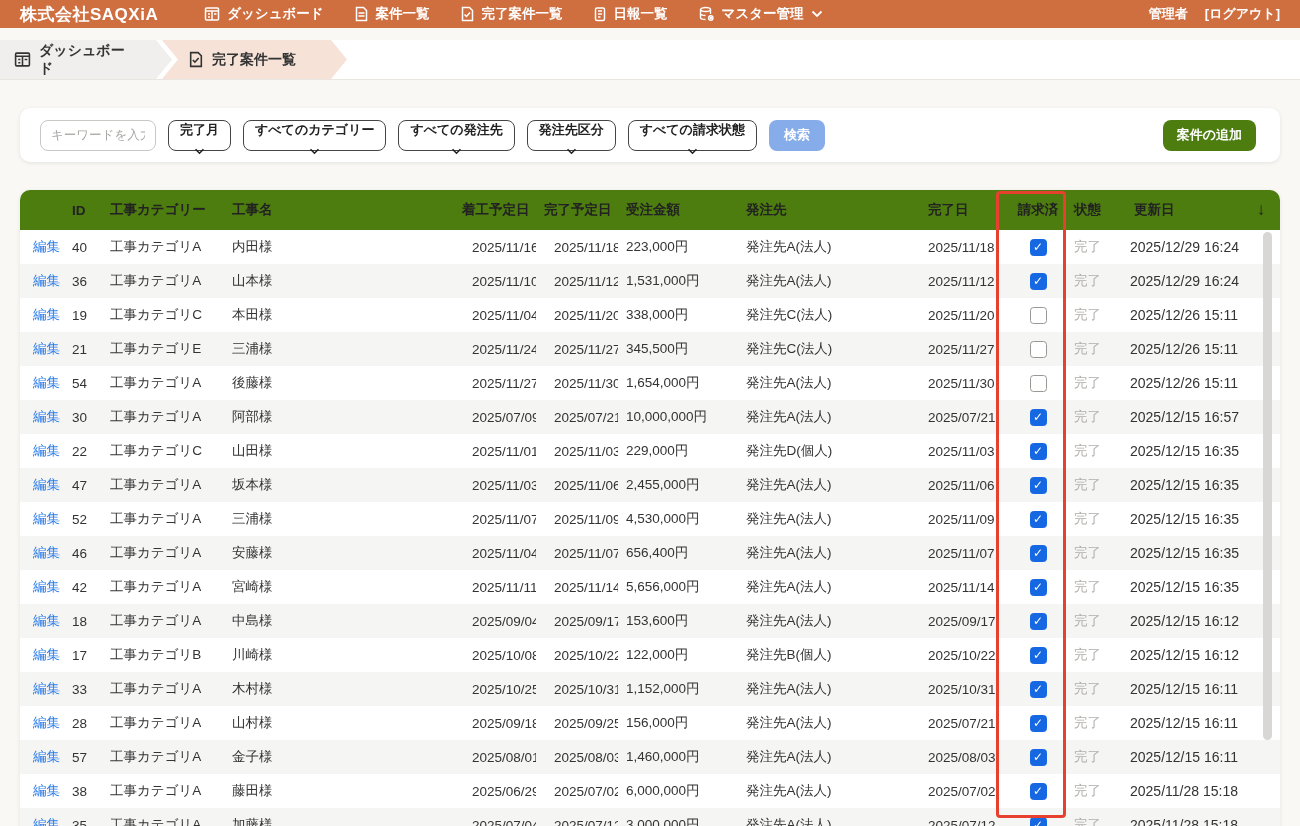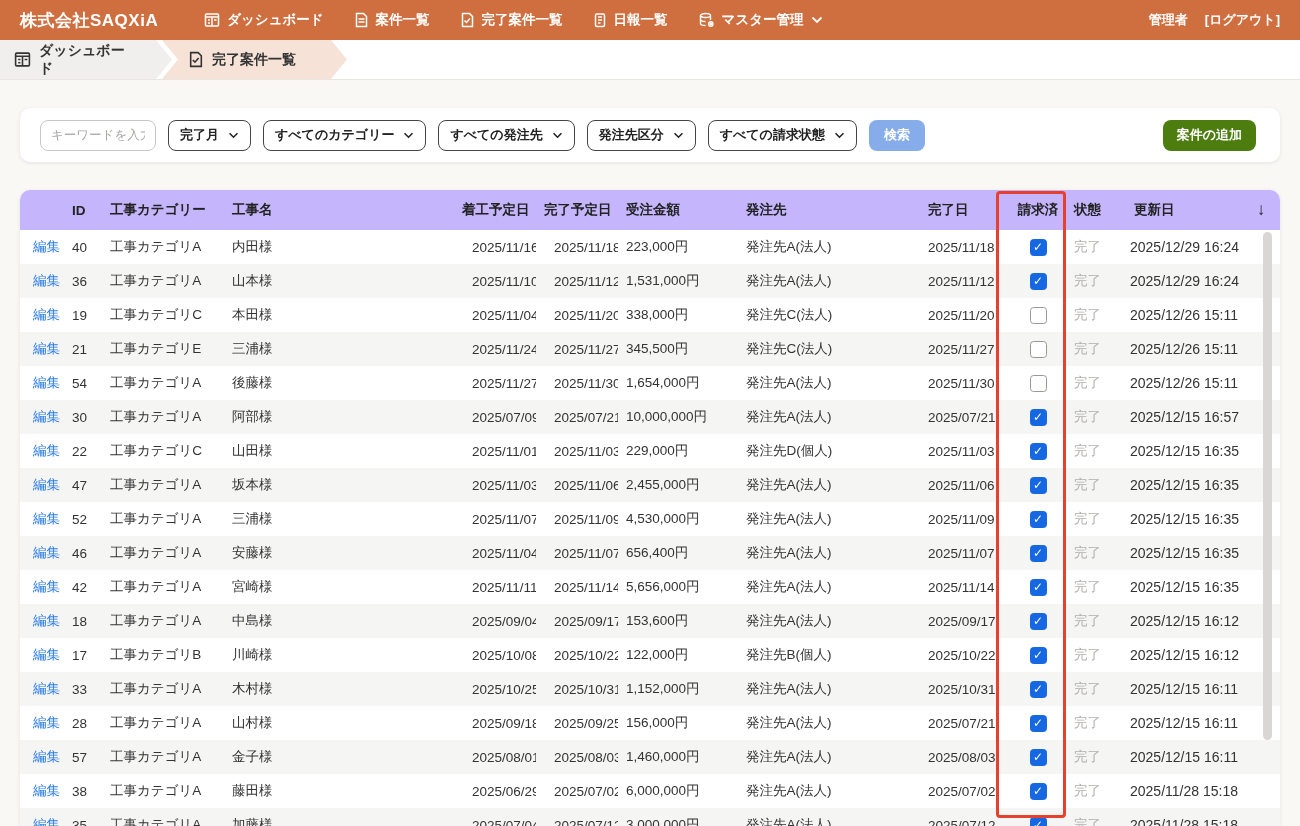"株式会社SAQXiA" .topnav { height: 40px -> 28px }
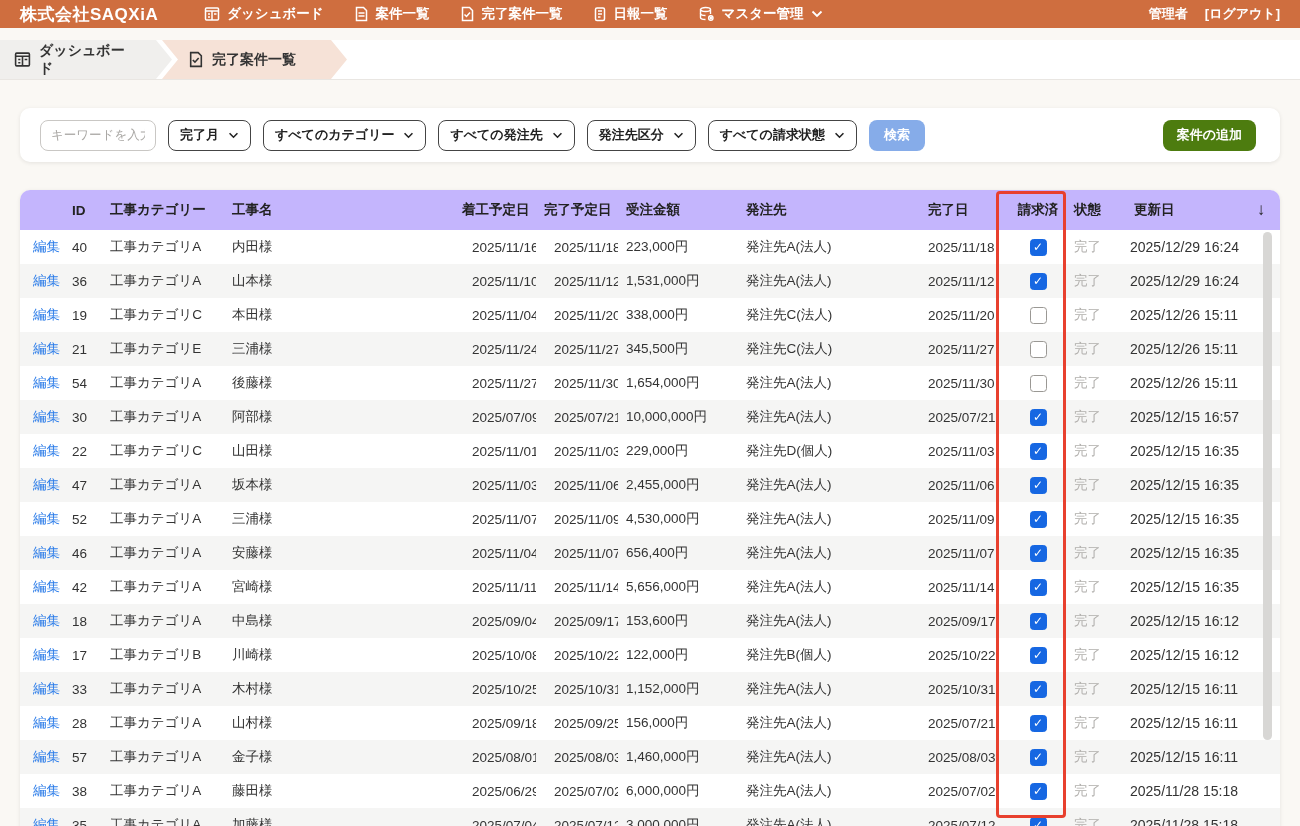"完了月" .sel { flex-direction: none -> column }
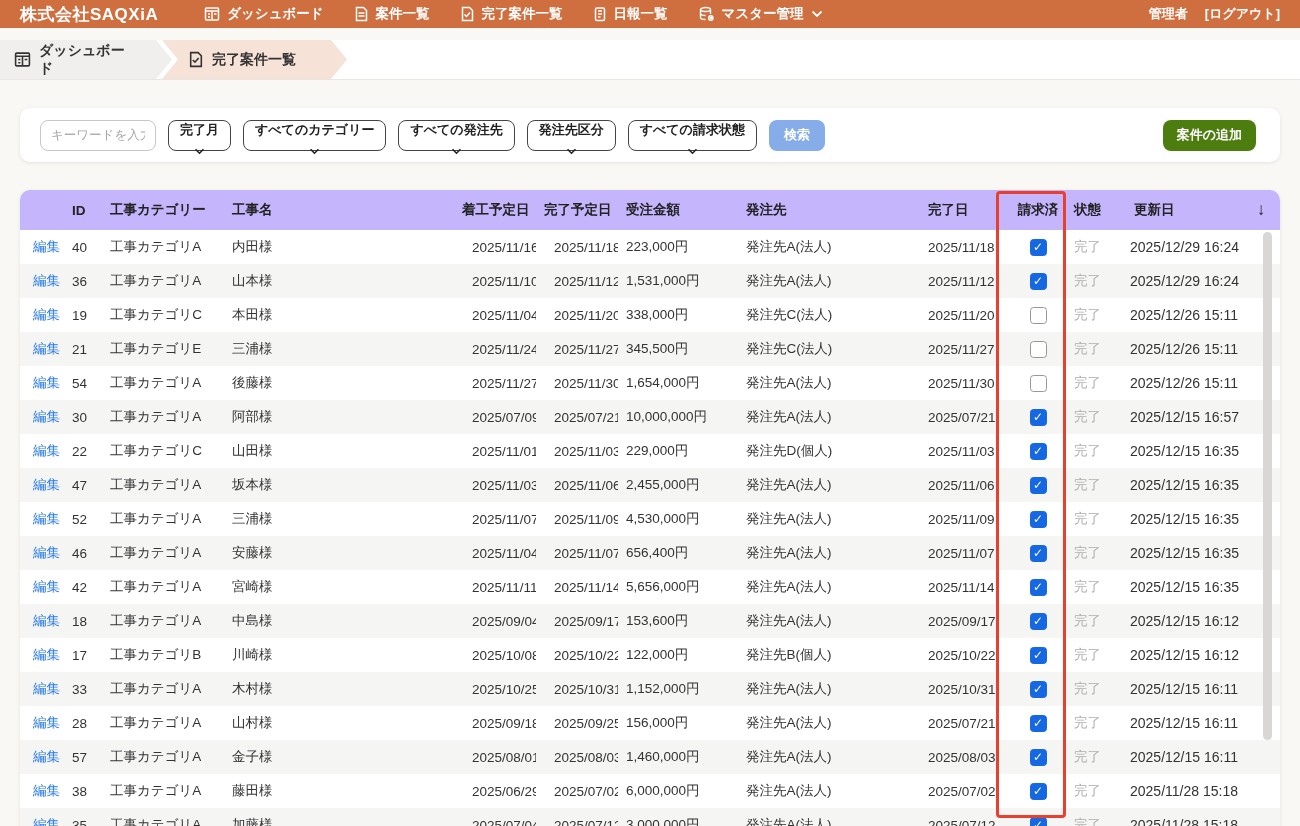"ID" thead th { background: #c4b5fd -> #4d7c0f }
